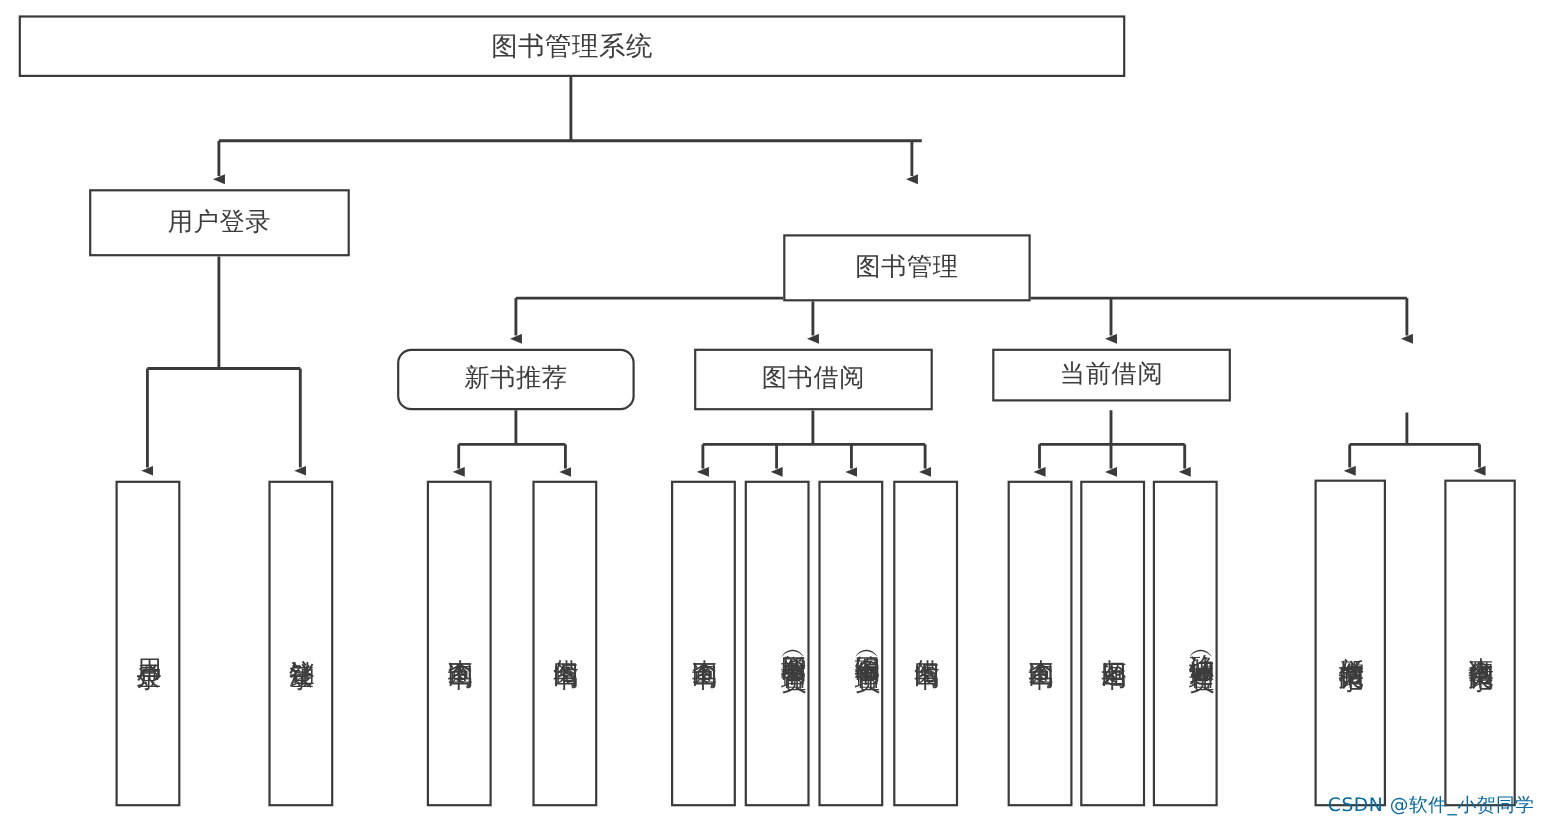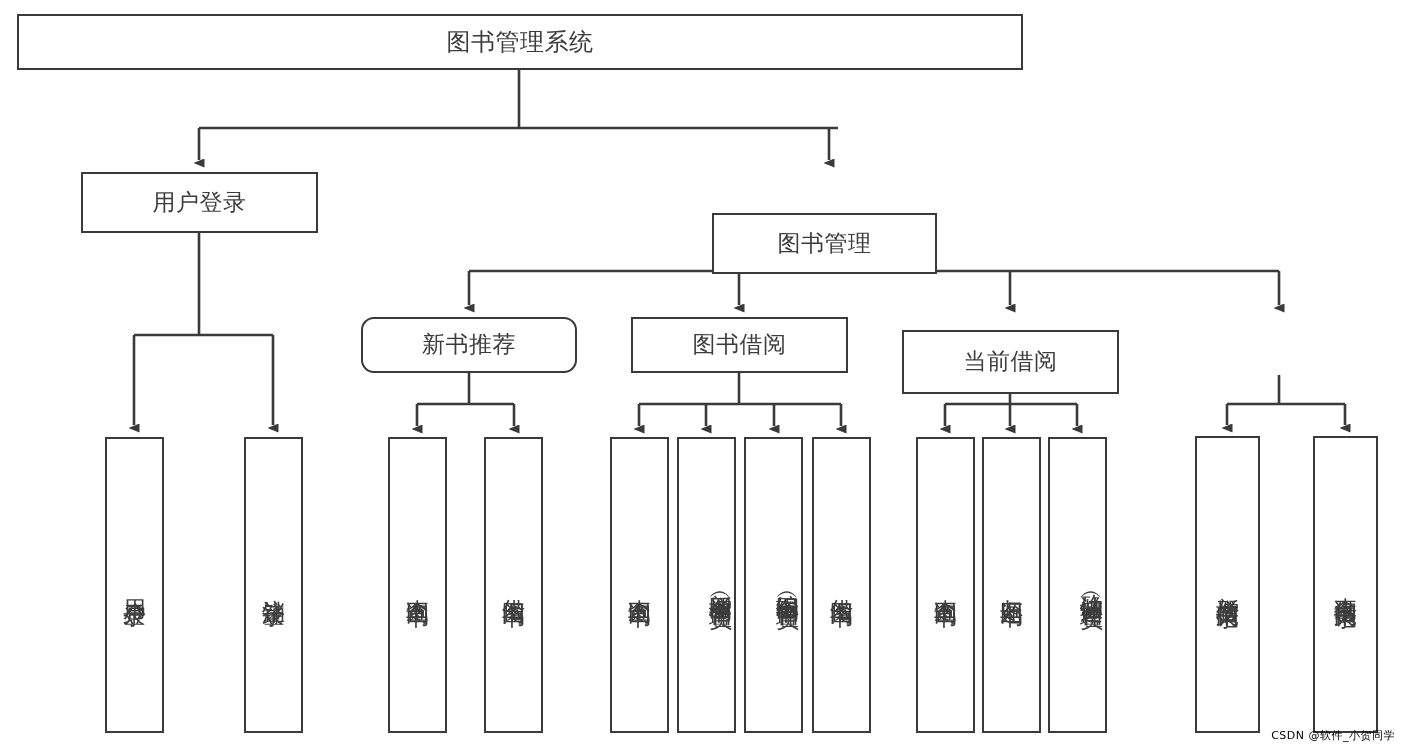"当前借阅" div.node { height: 64px -> 48px; margin-top: 13px -> none }
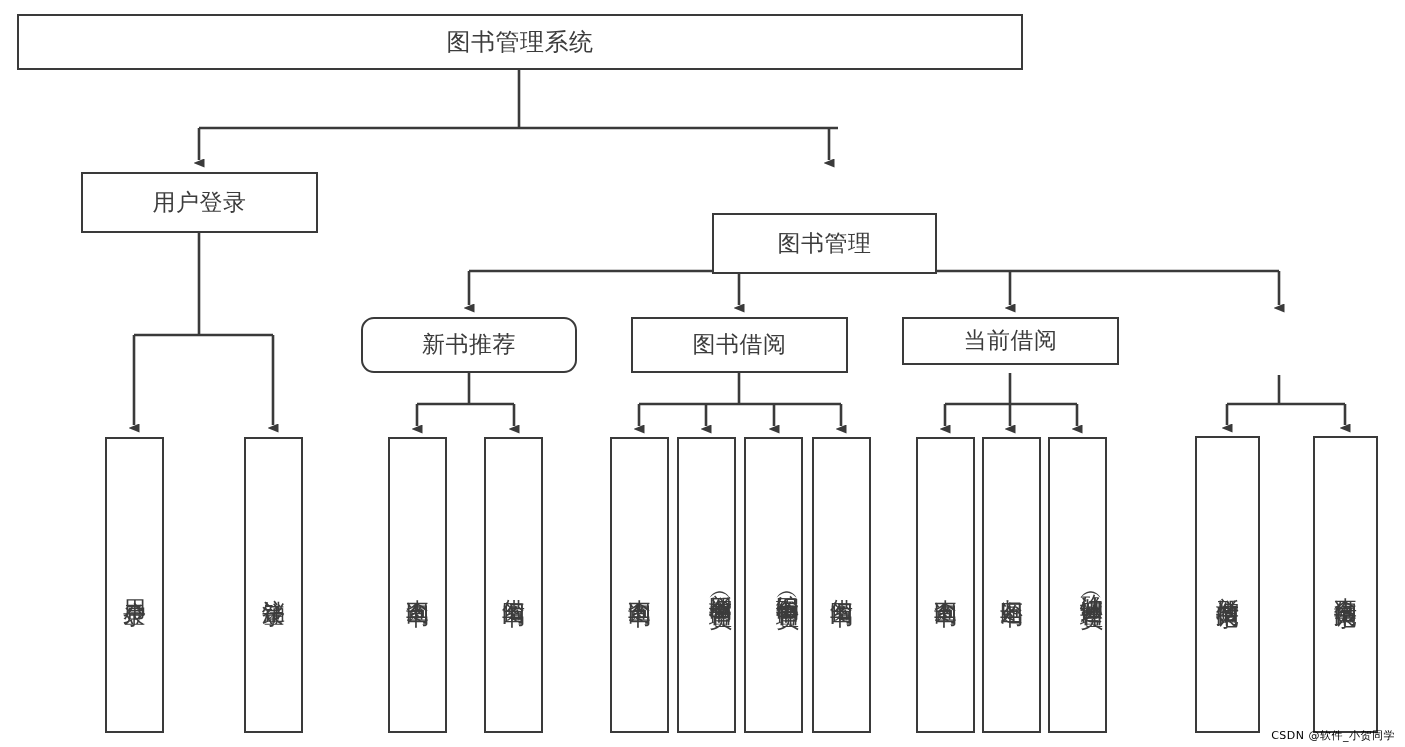"CSDN @软件_小贺同学" #watermark { color: #000000 -> #0369a1; font-size: 11px -> 17px }
